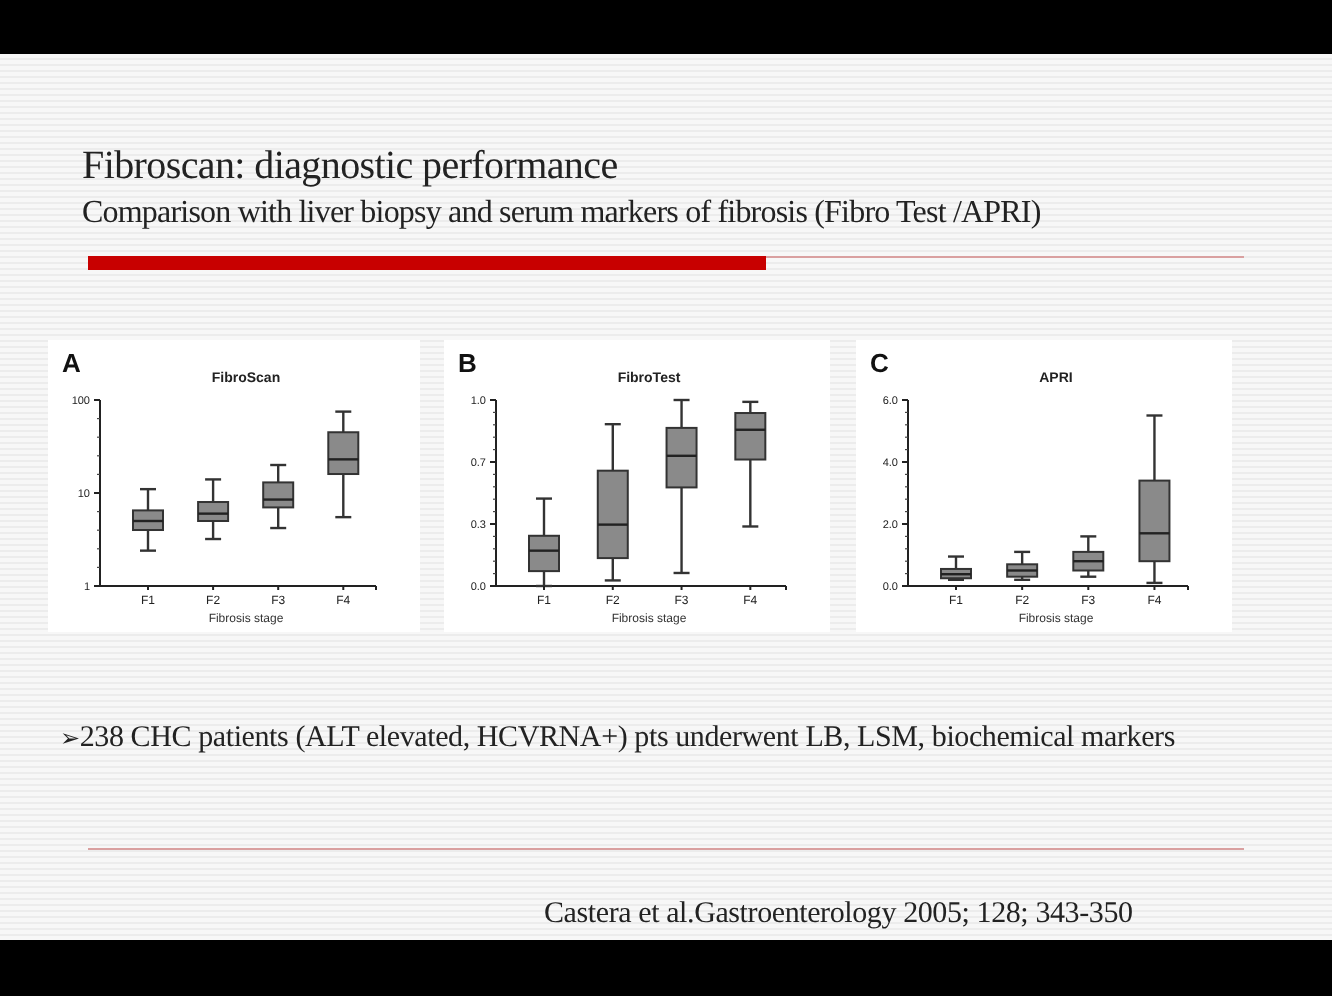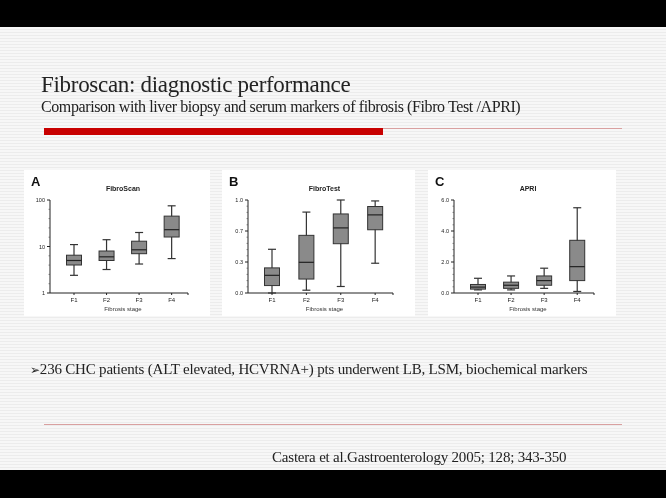"Fibroscan: diagnostic performance" .title { font-size: 23px -> 20px }
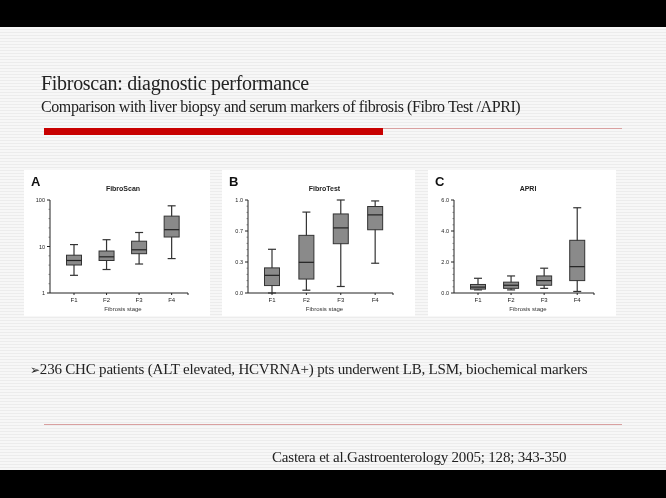"236 CHC patients (ALT elevated," span { text: 236 -> 238 }
